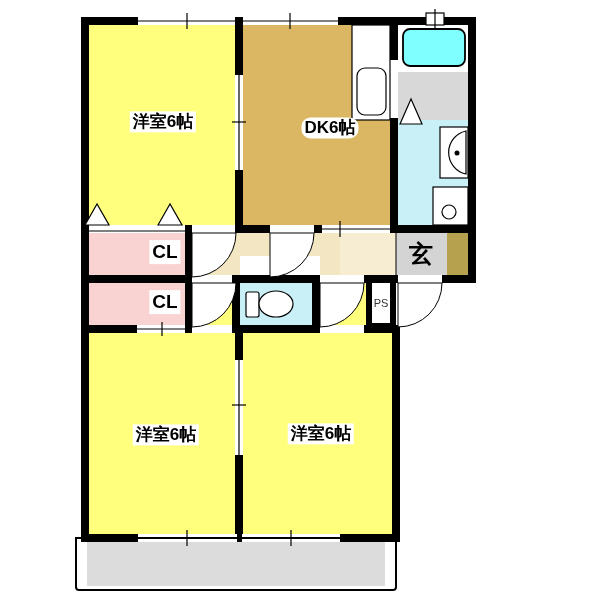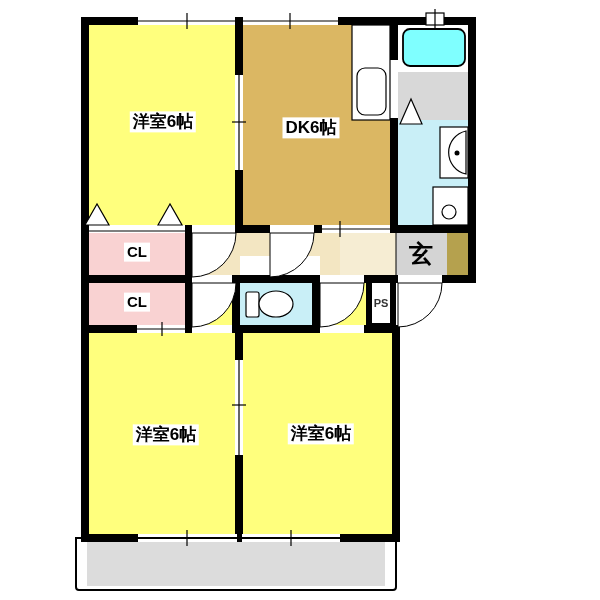"DK6帖" div.chip { border-radius: none -> 9px; left: 311px -> 330px }
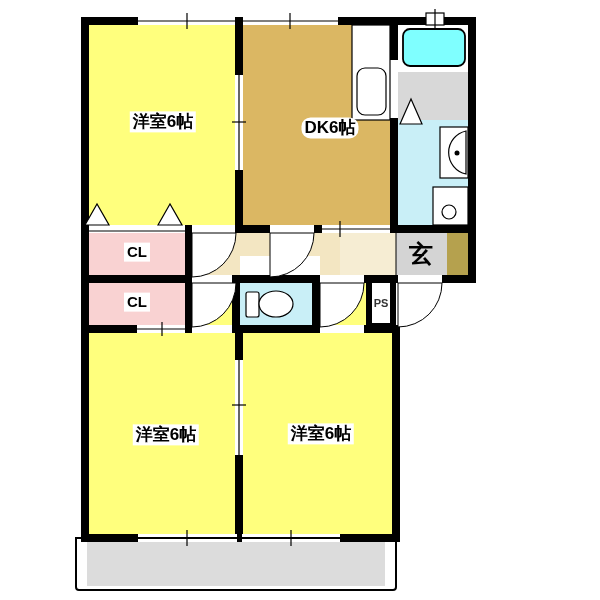"CL" .chip.small { font-size: 15px -> 19px; margin-left: none -> 28px }
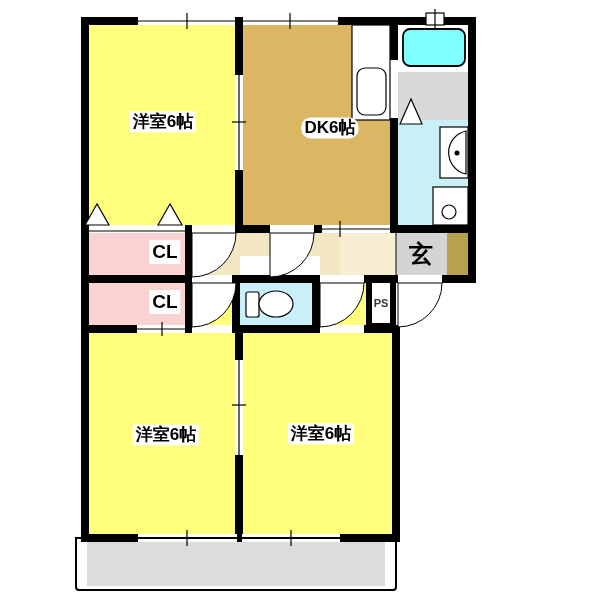"PS" div.plain { font-weight: bold -> normal }
